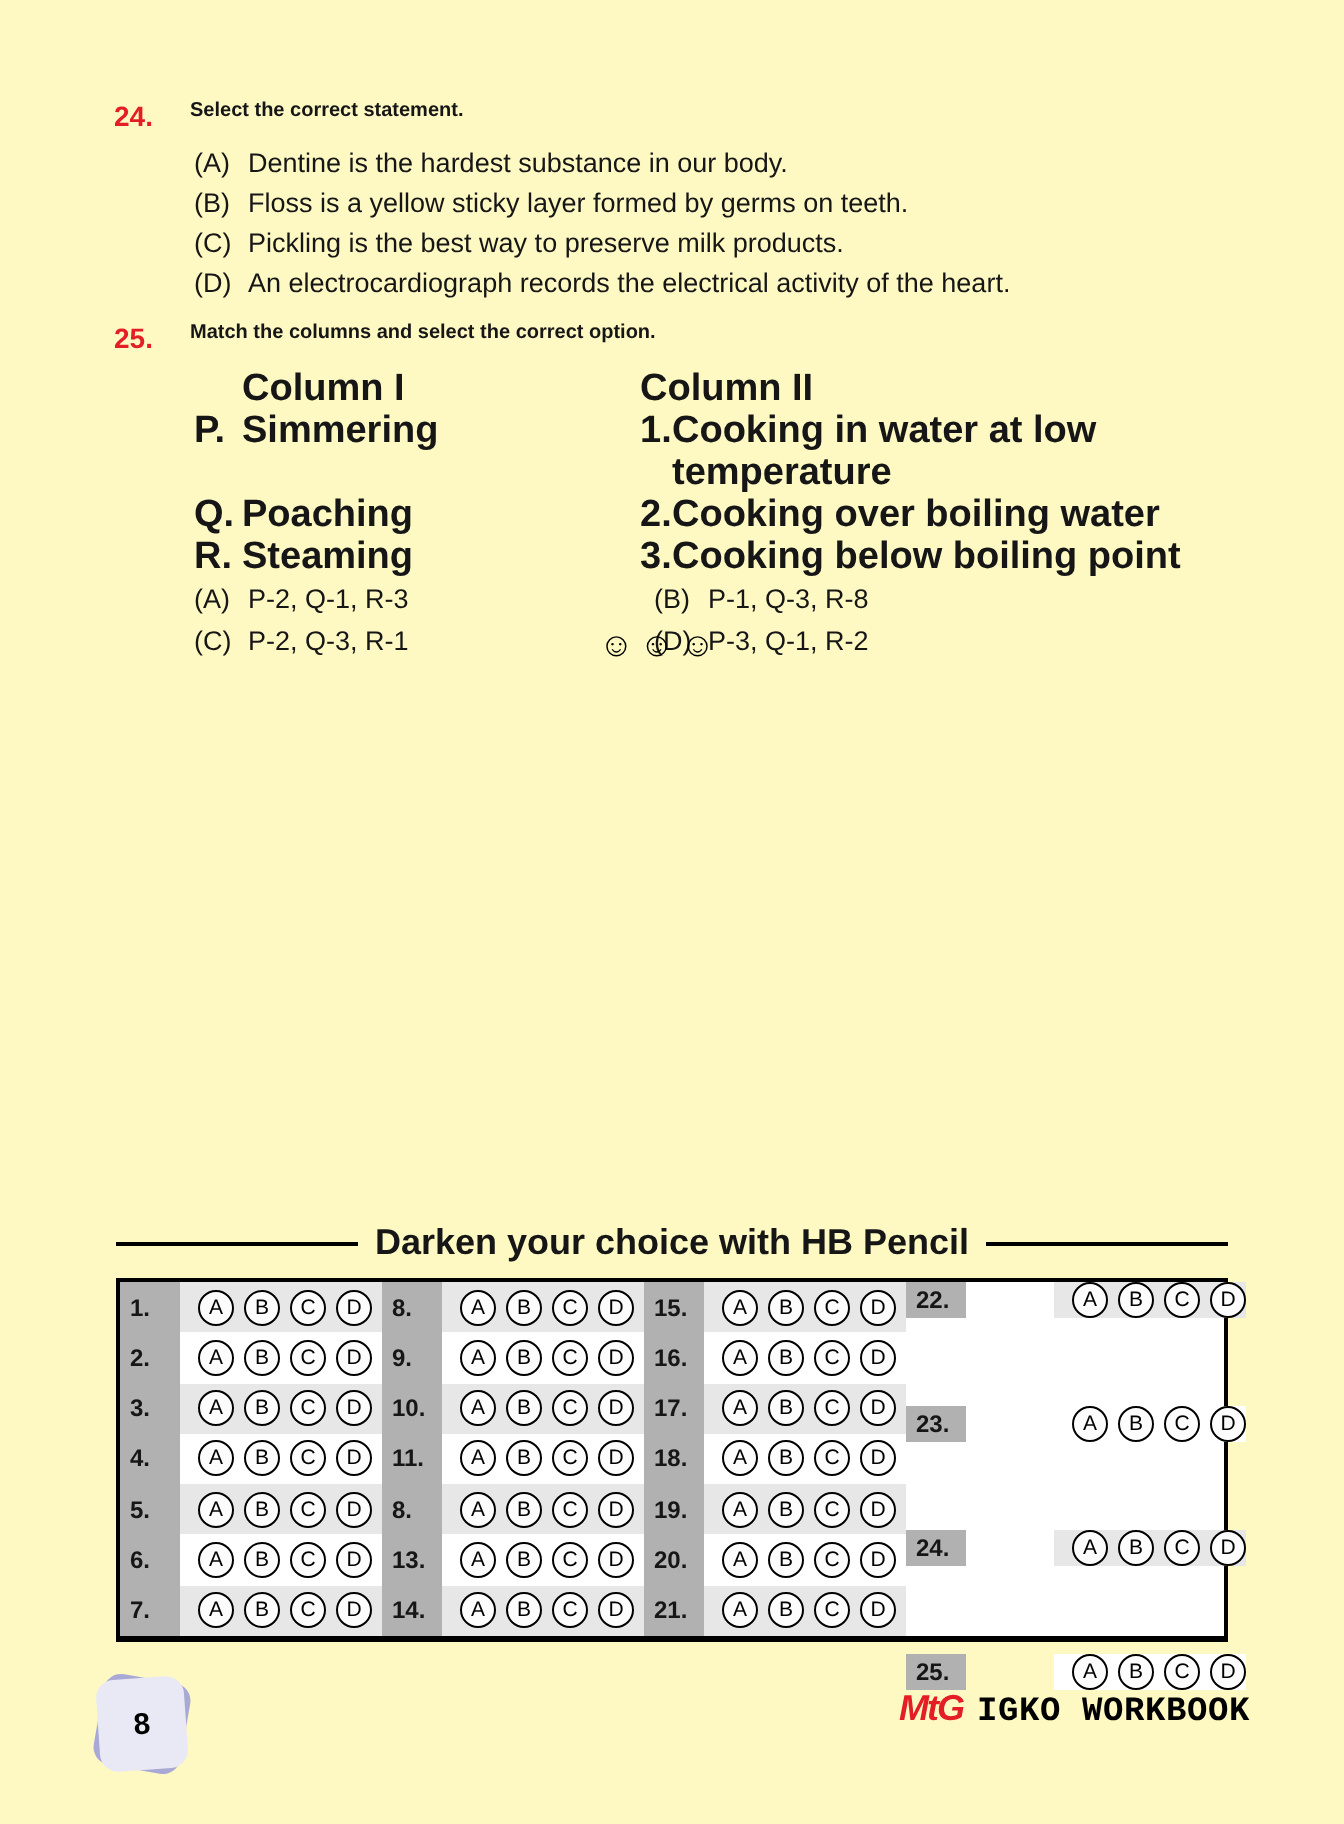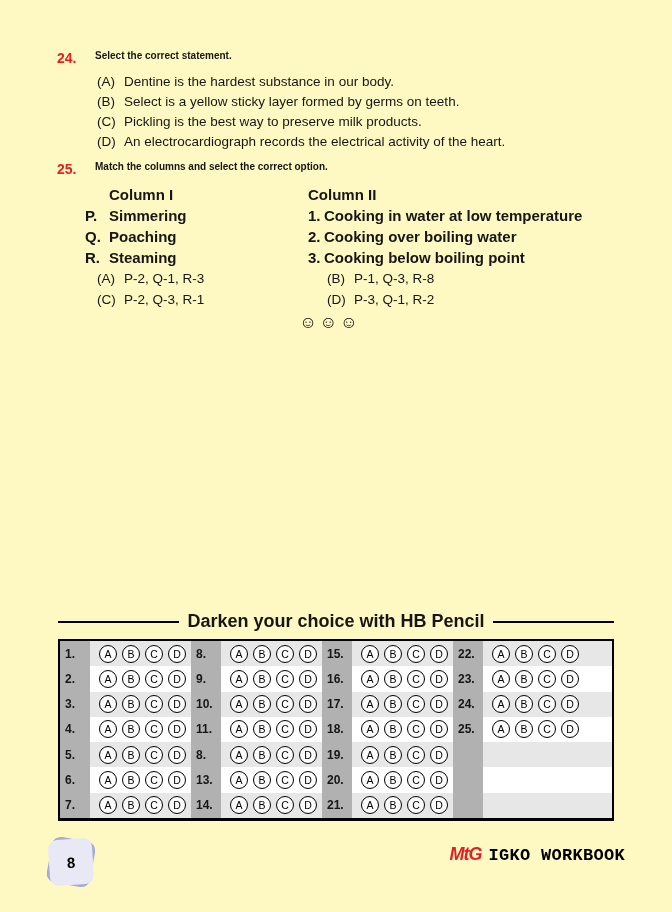"Select is a yellow sticky" span.q-opt-text { text: Select -> Floss }
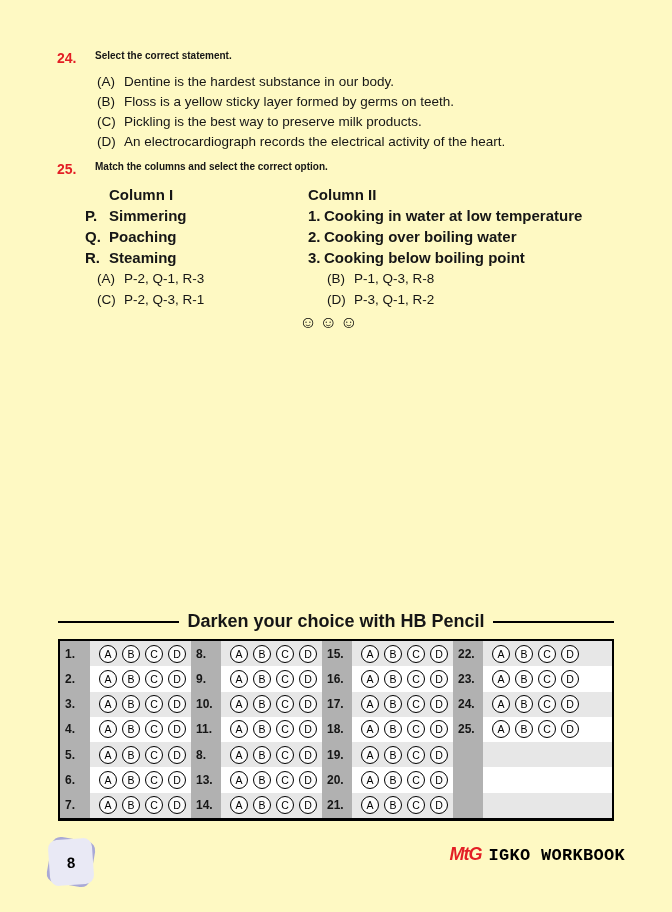"Column I" .match { font-size: 15px -> 19px; margin-left: 28px -> 40px }
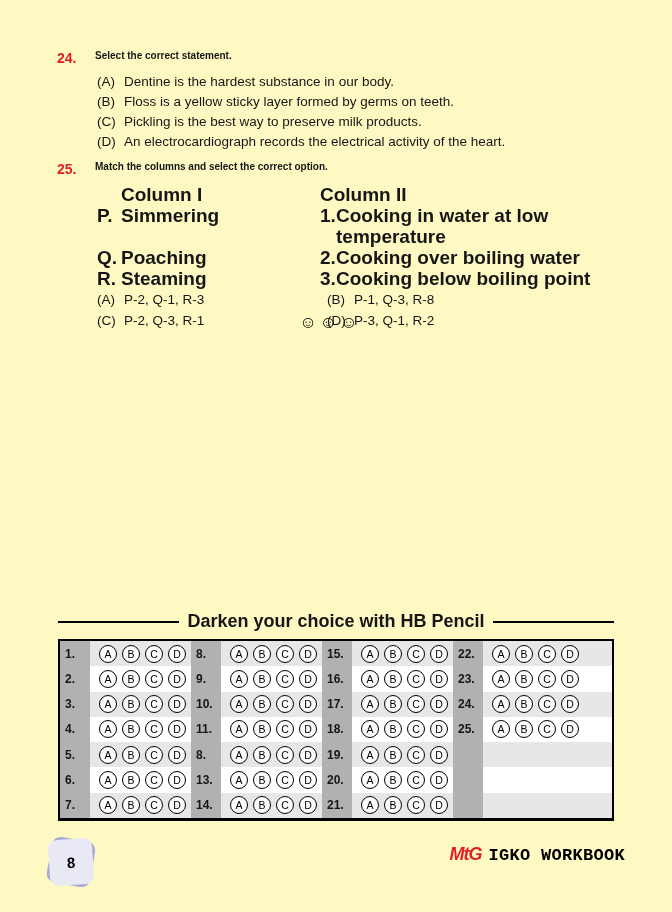"22." .omr-group:last-child { gap: none -> 44px }
